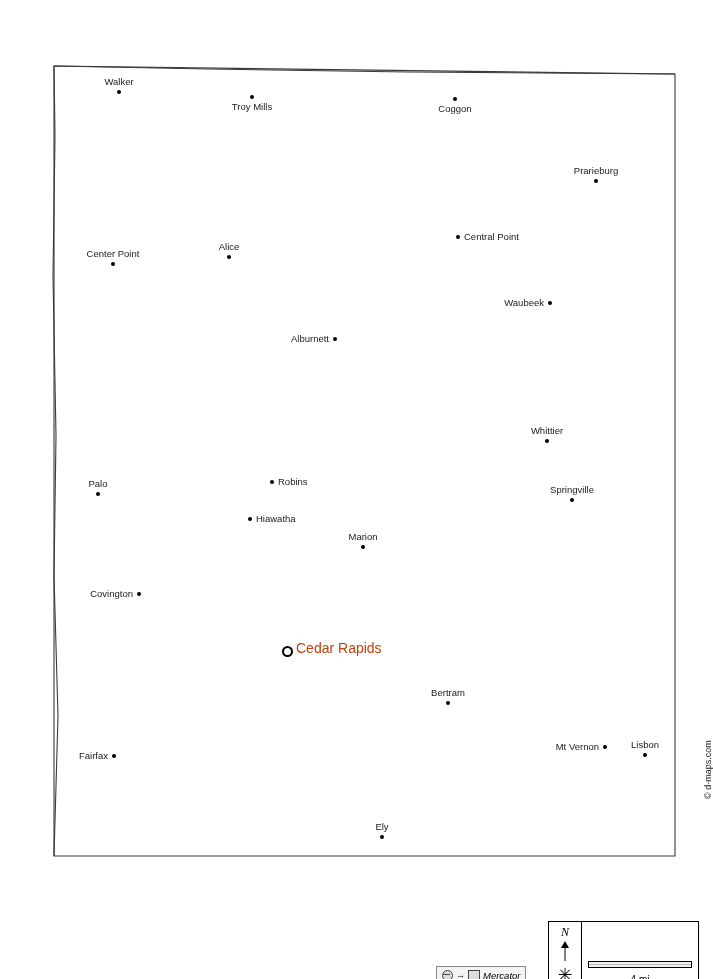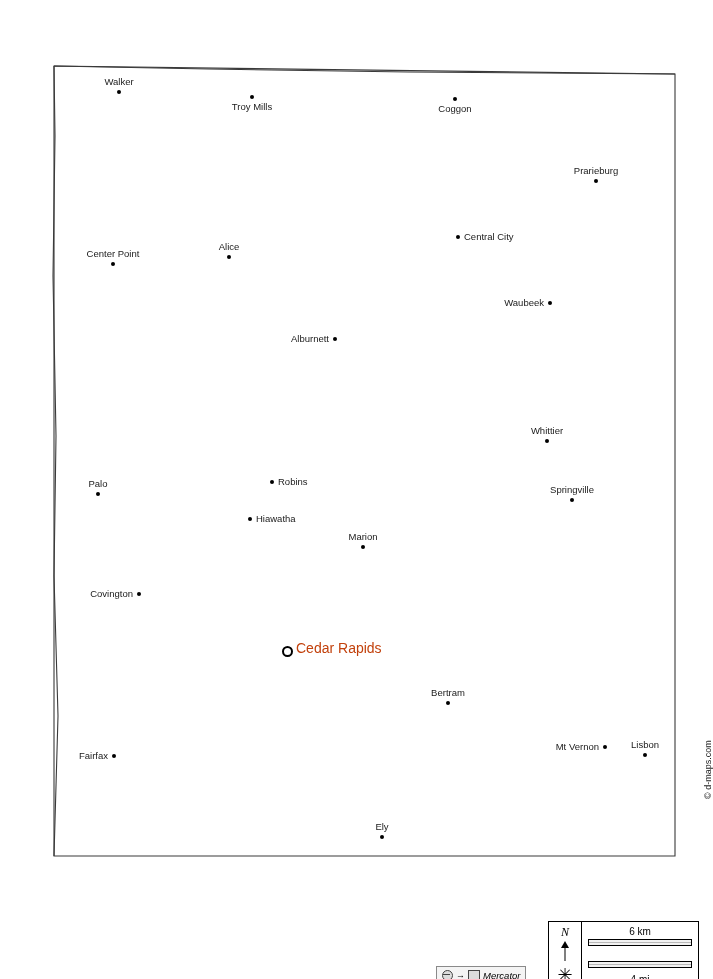"Central City" div.city-label { text: City -> Point }
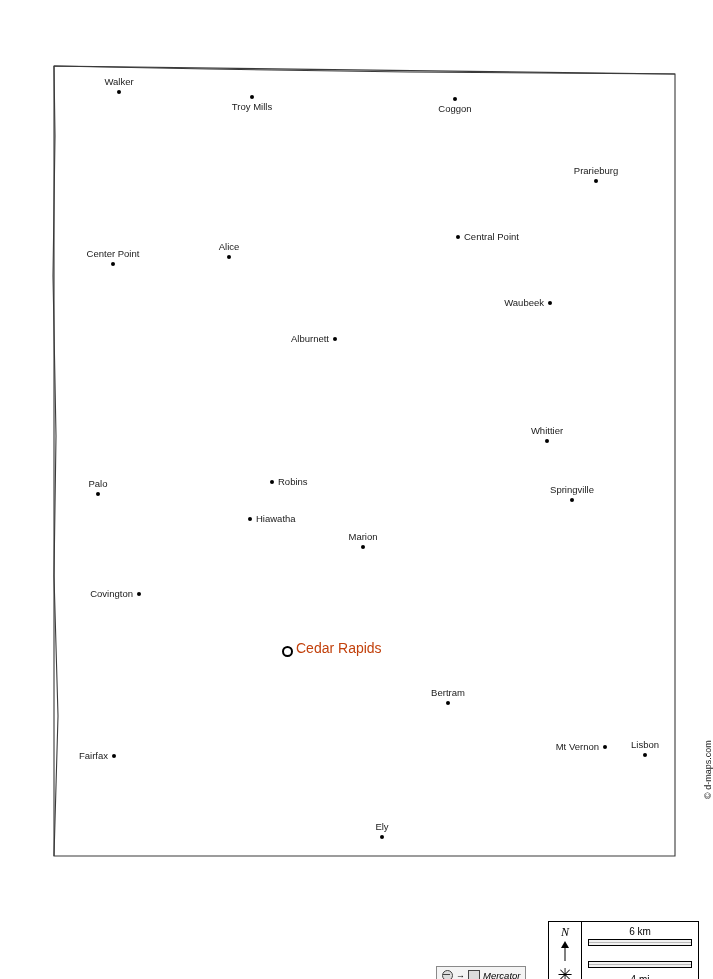"6 km" div.scale-row { html: <div> <div>6 km</div> <div></div> </div> -> none }
